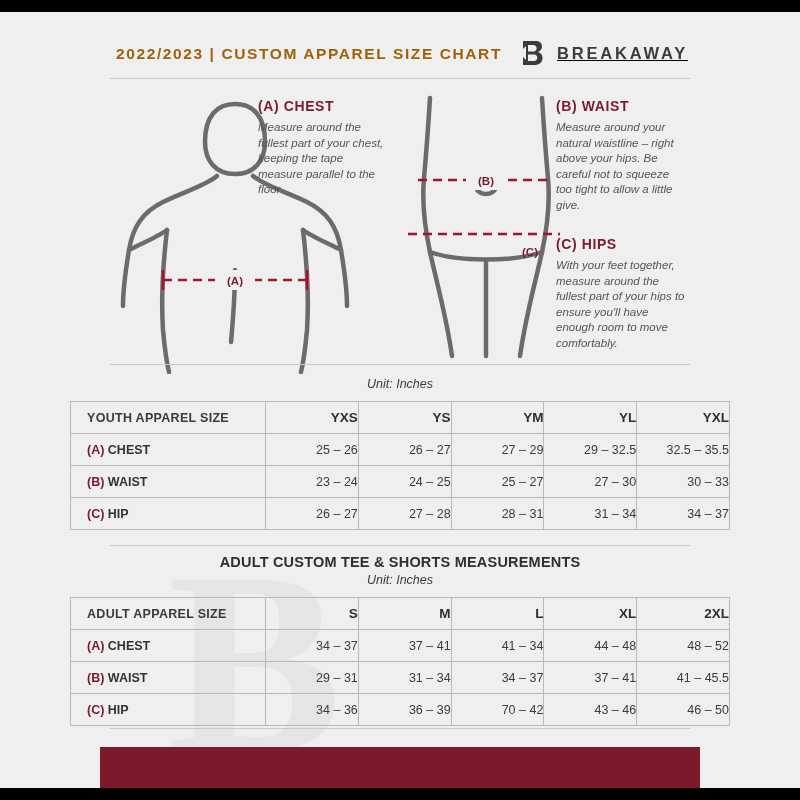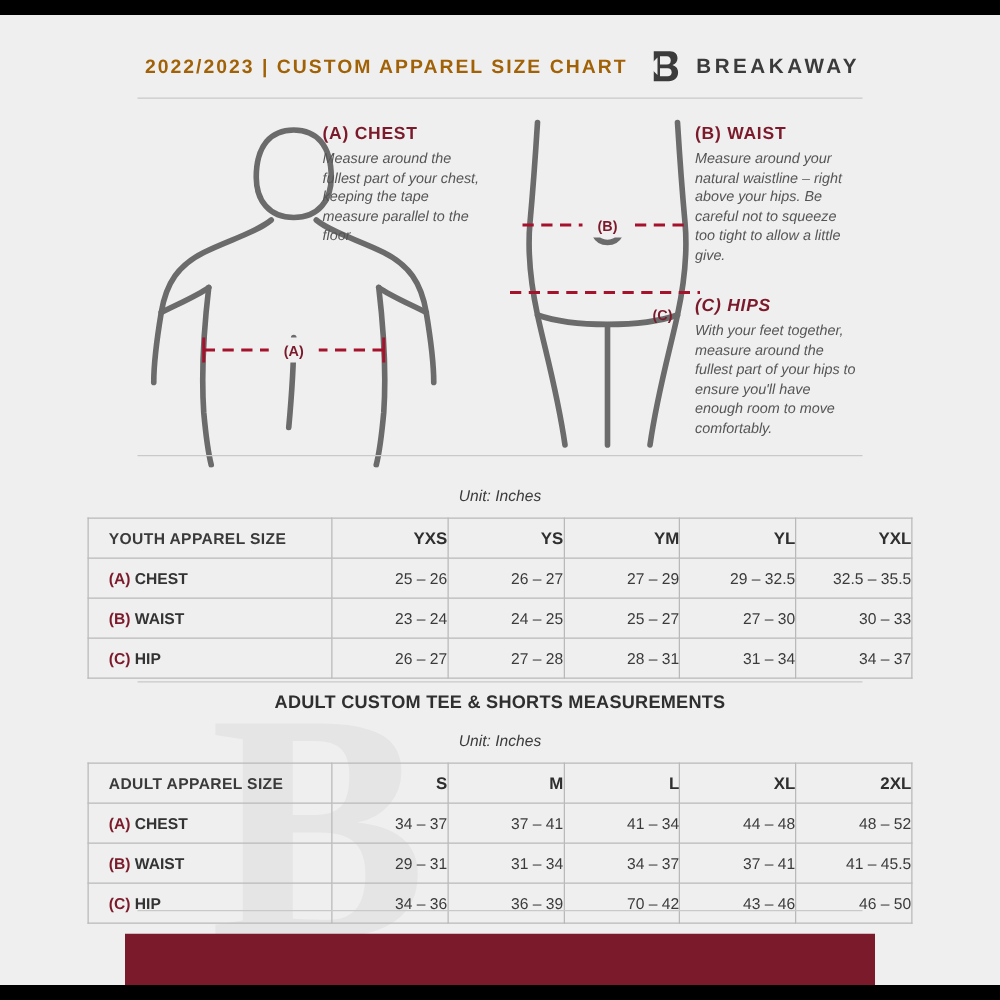"BREAKAWAY" .brand { text-decoration: none -> underline }
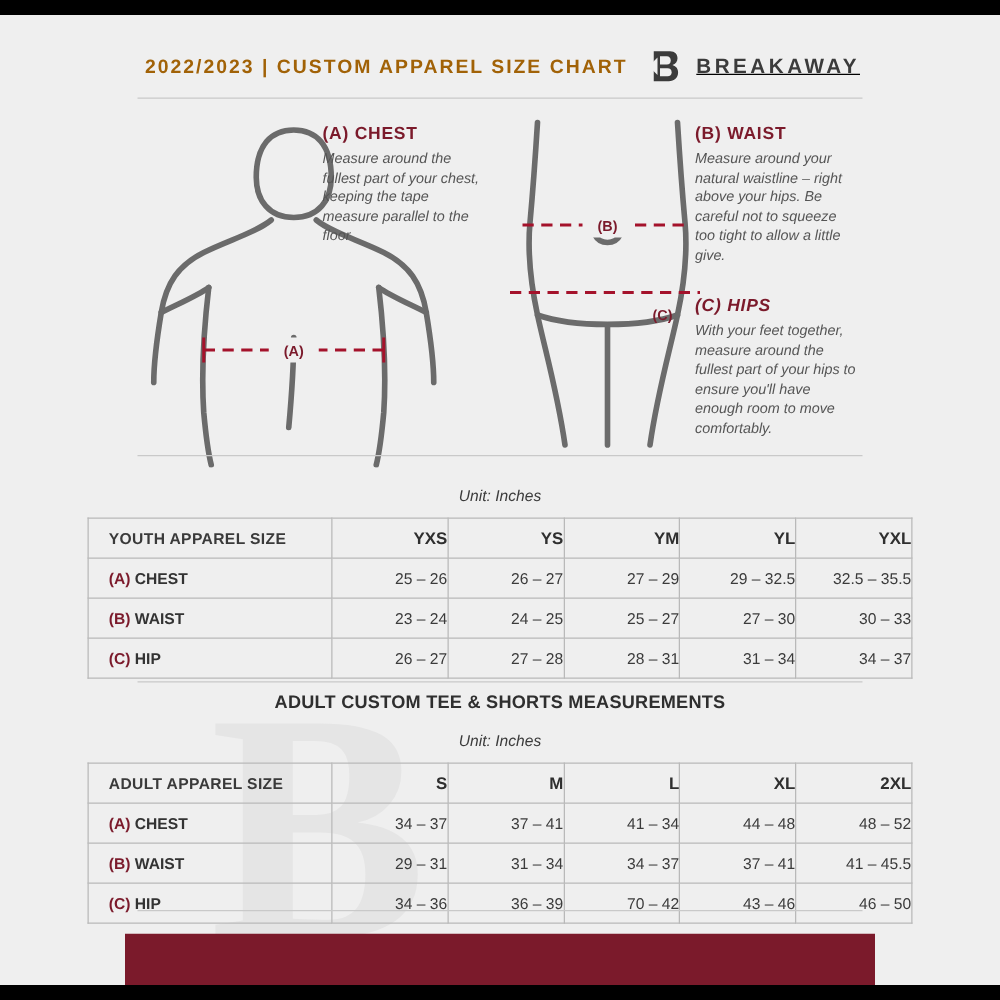"(C) HIPS" div.note-title { font-style: italic -> none }
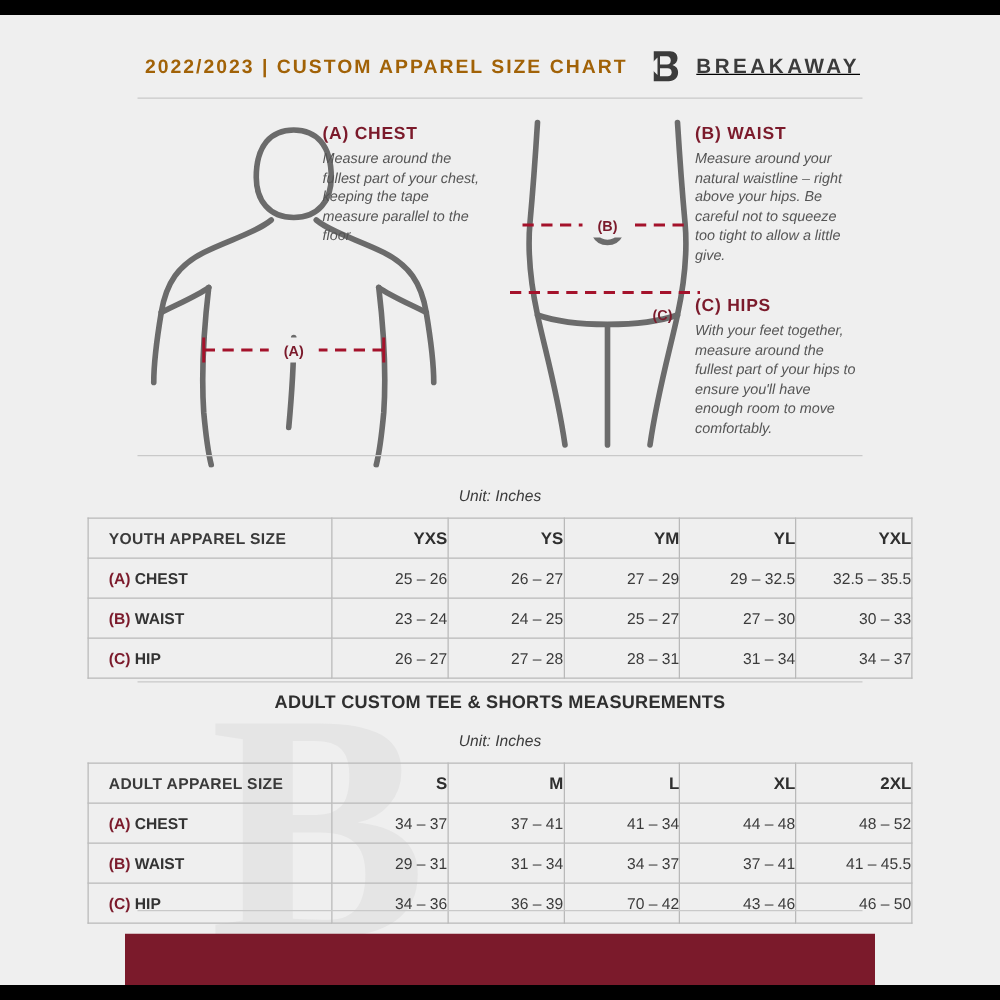"Unit: Inches" .tbl-unit { margin-top: 16px -> 3px }
